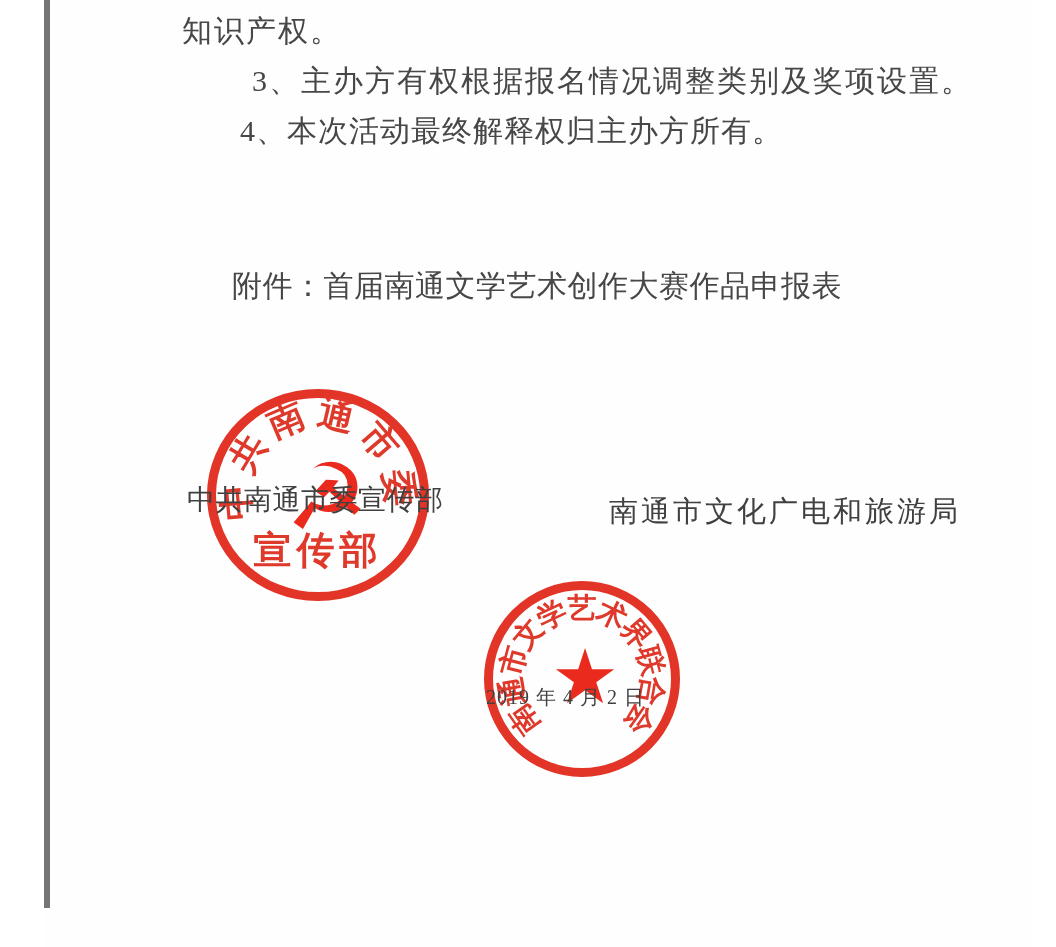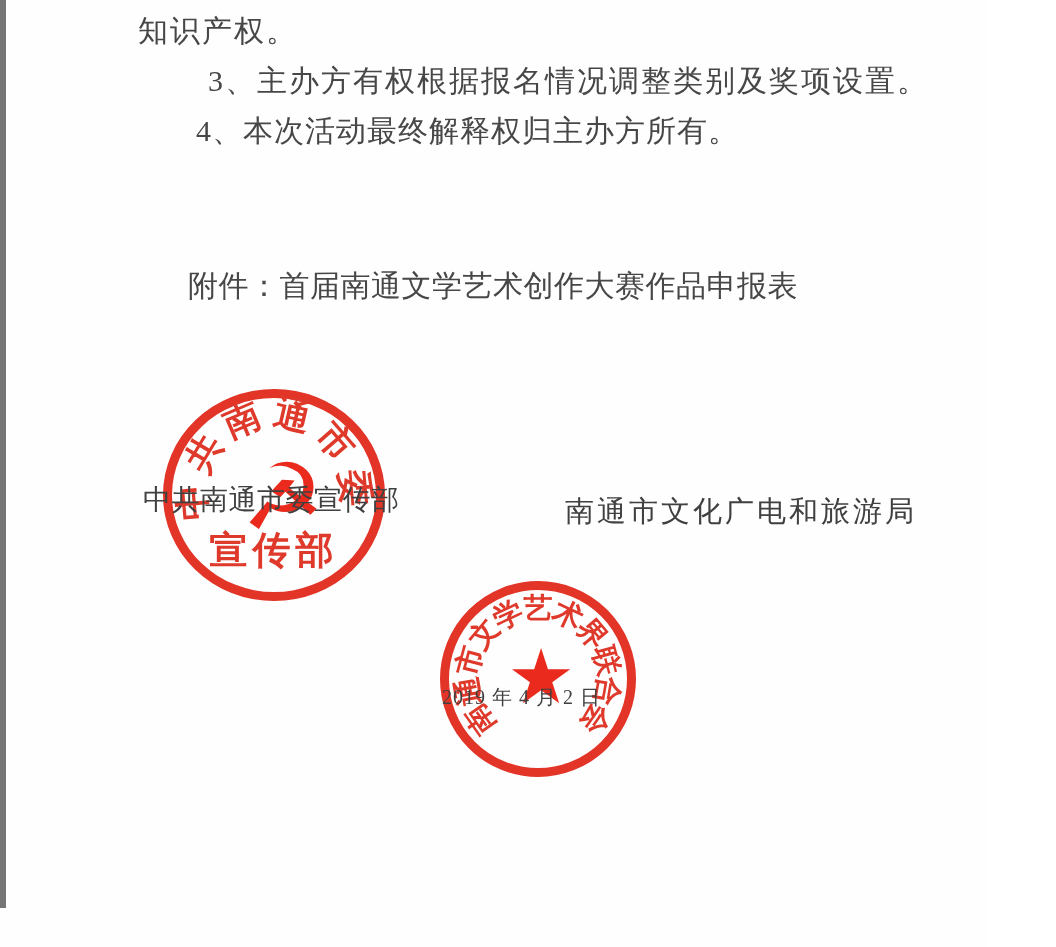"知识产权。" .page { margin-left: none -> 44px }
